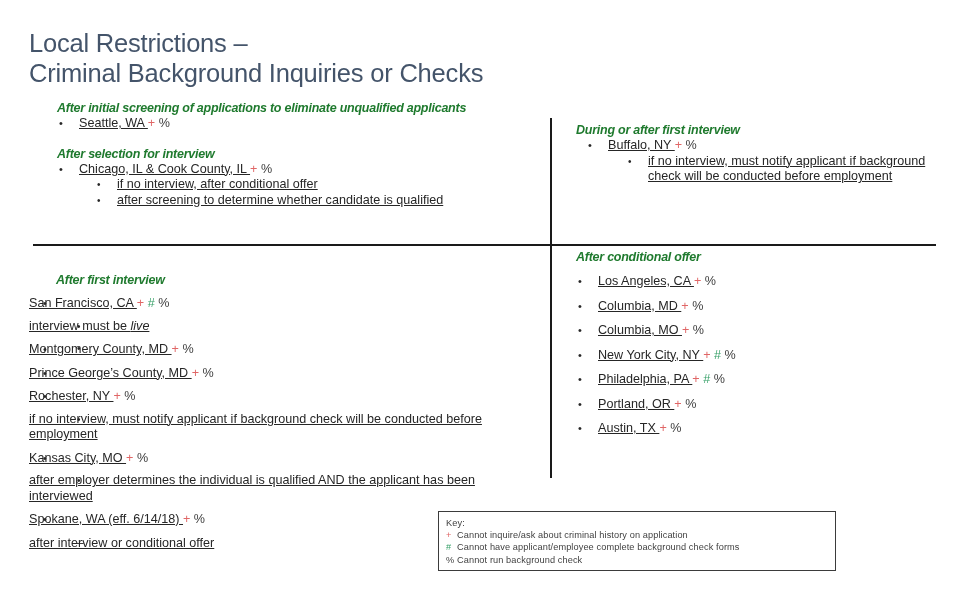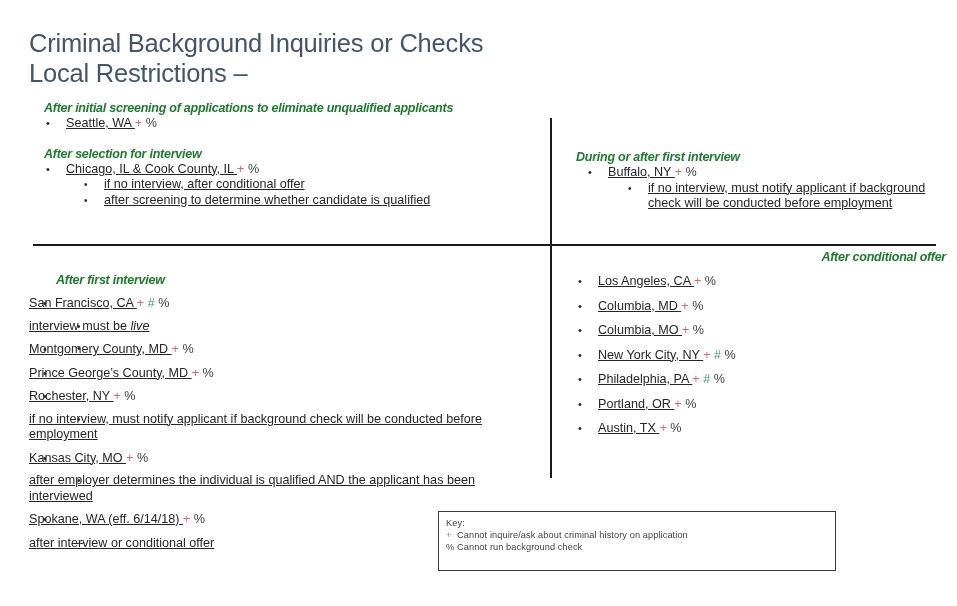"Criminal Background Inquiries or Checks" div.title-line { order: before "Local Restrictions –" -> after "Local Restrictions –" }
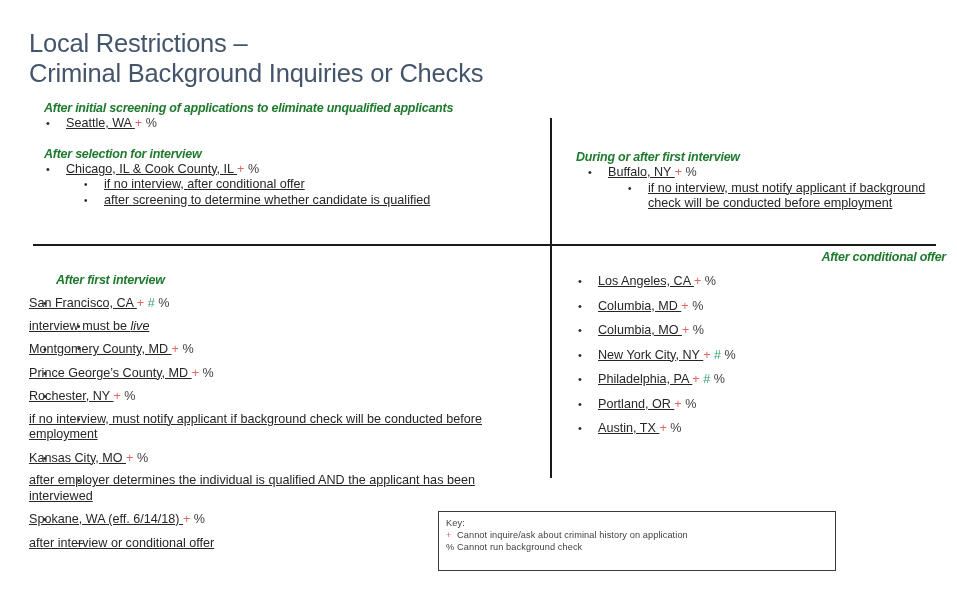"After initial screening of applications" .q-tl { left: 20px -> 33px }
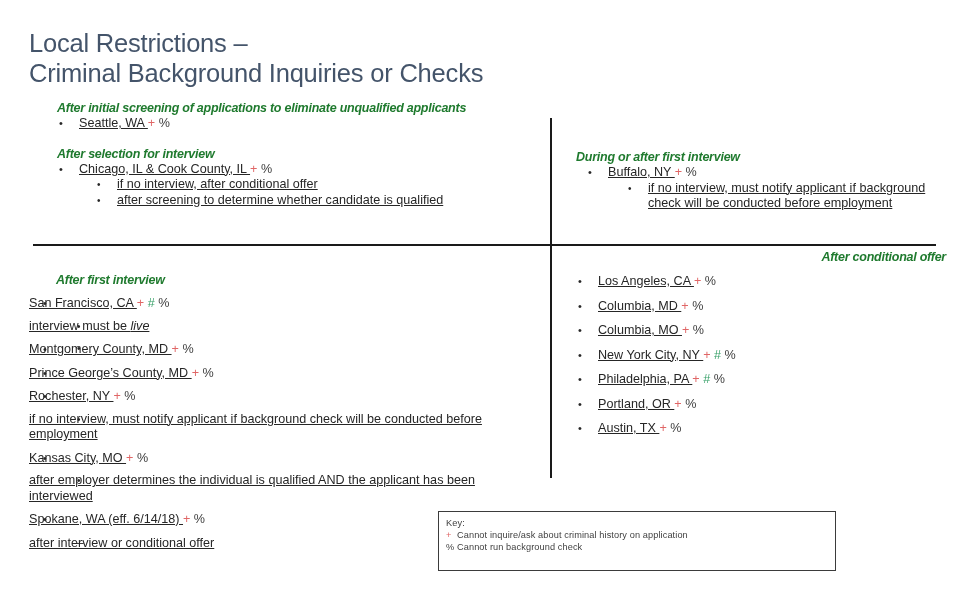"During or after first interview" .q-tr .sec-head { margin-top: 27px -> none }
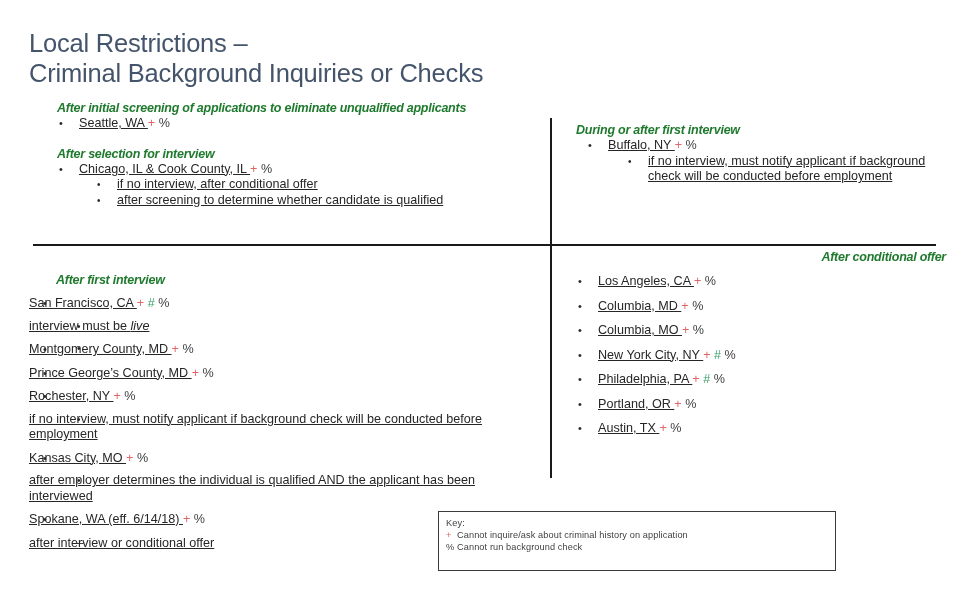"After conditional offer" .q-br .sec-head { text-align: right -> none }
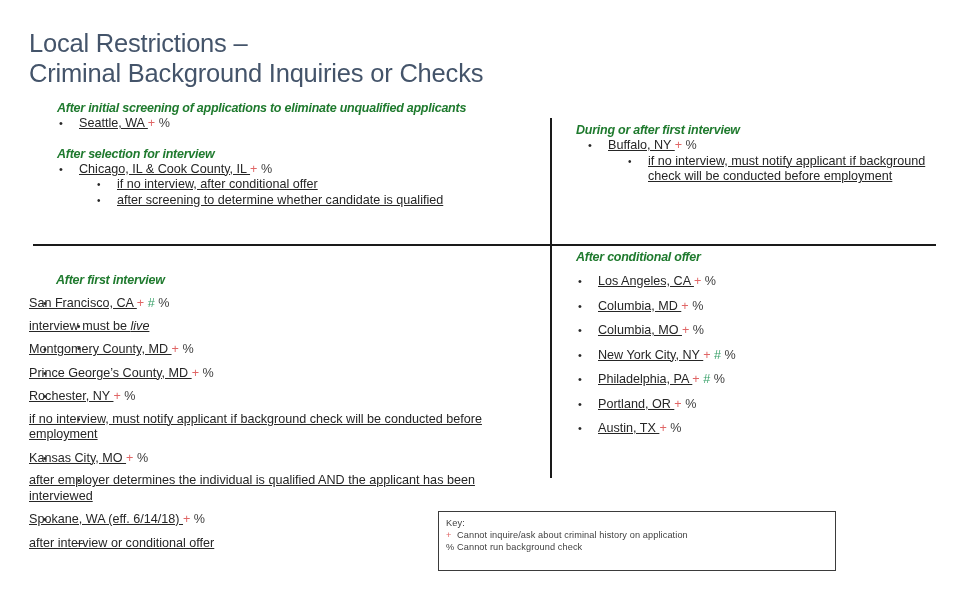"# Cannot have applicant/employee" div.key-line { html: none -> <div><span>#</span><span>Cannot have applicant/employee complete background check forms</span></div> }
